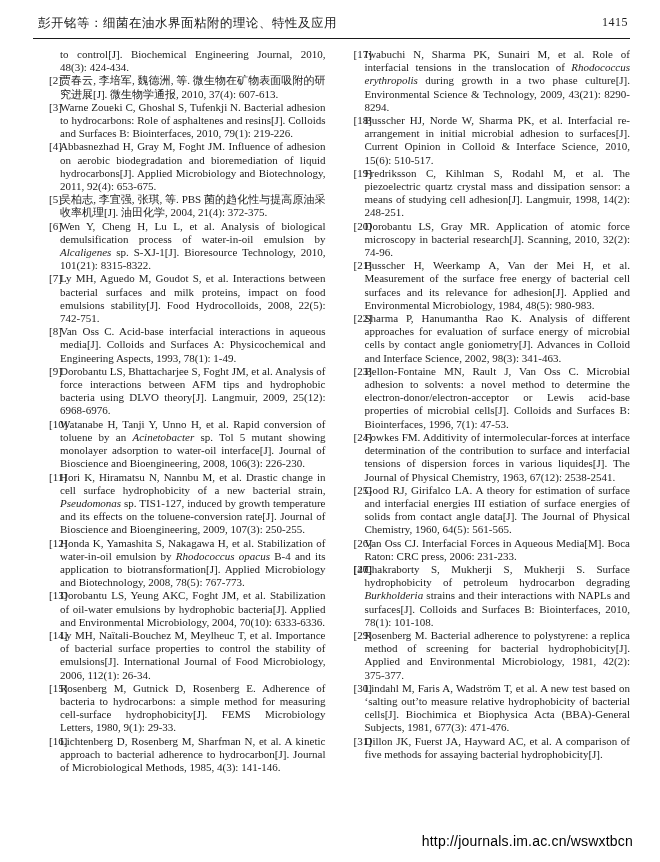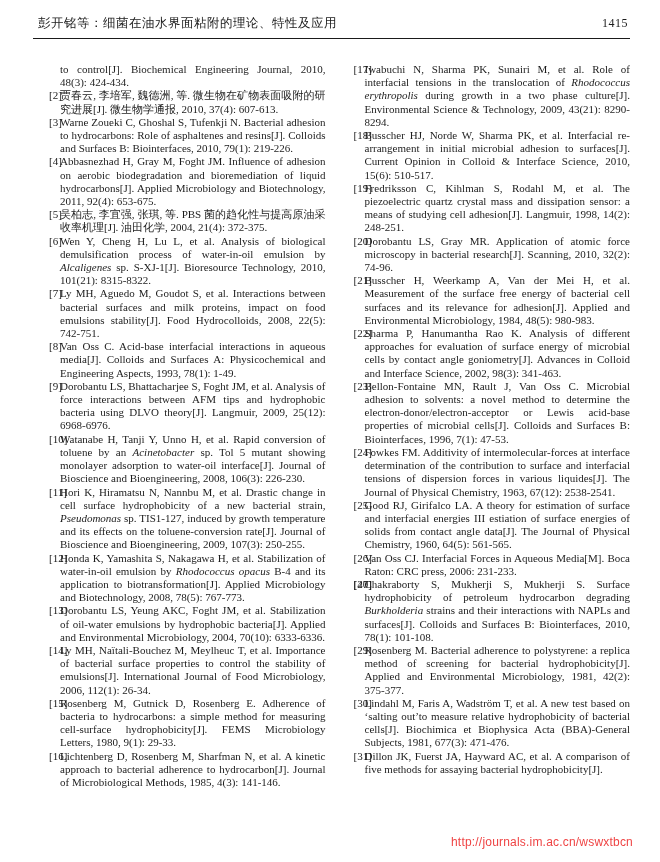"彭开铭等：细菌在油水界面粘附的理论、特性及应用" .header { align-items: center -> flex-start }
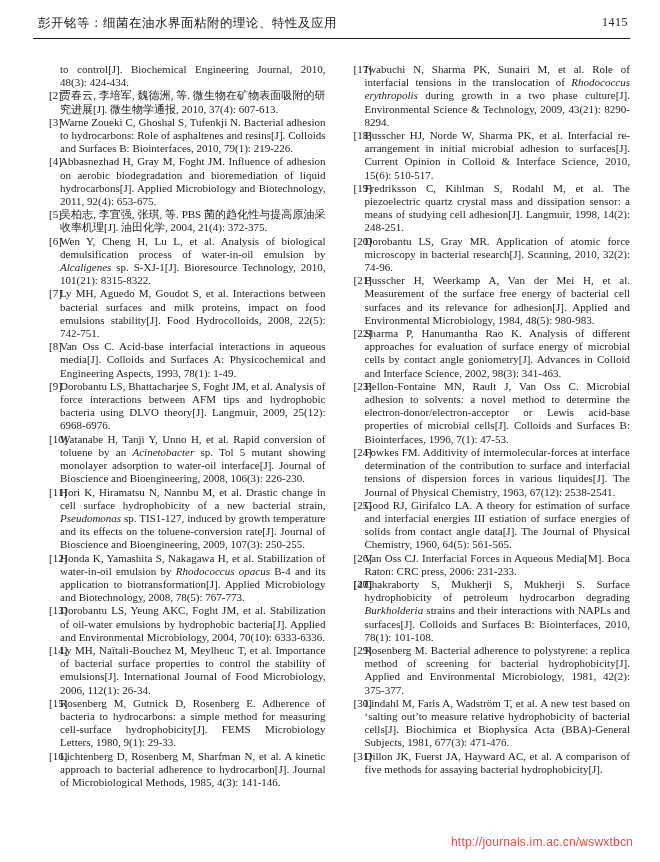"to control[J]. Biochemical Engineering" .columns { margin-top: 24px -> 9px }
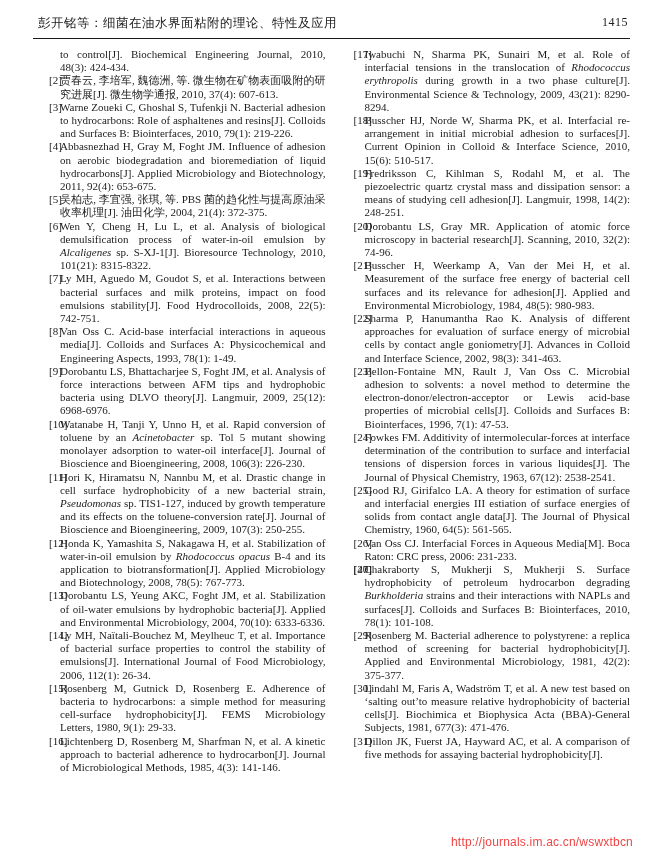"http://journals.im.ac.cn/wswxtbcn" .footer-url { color: #ef4444 -> #000000; font-size: 12px -> 14px }
